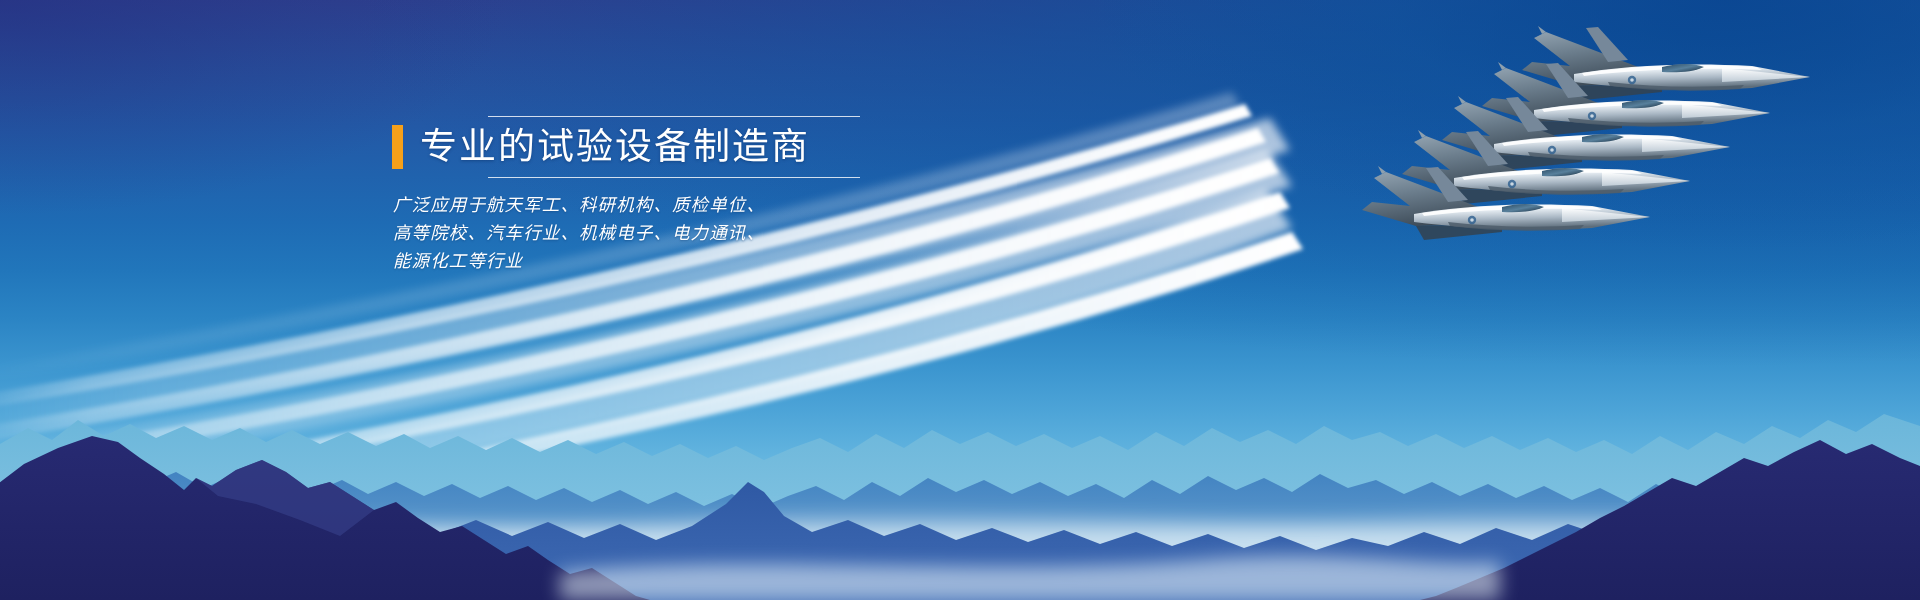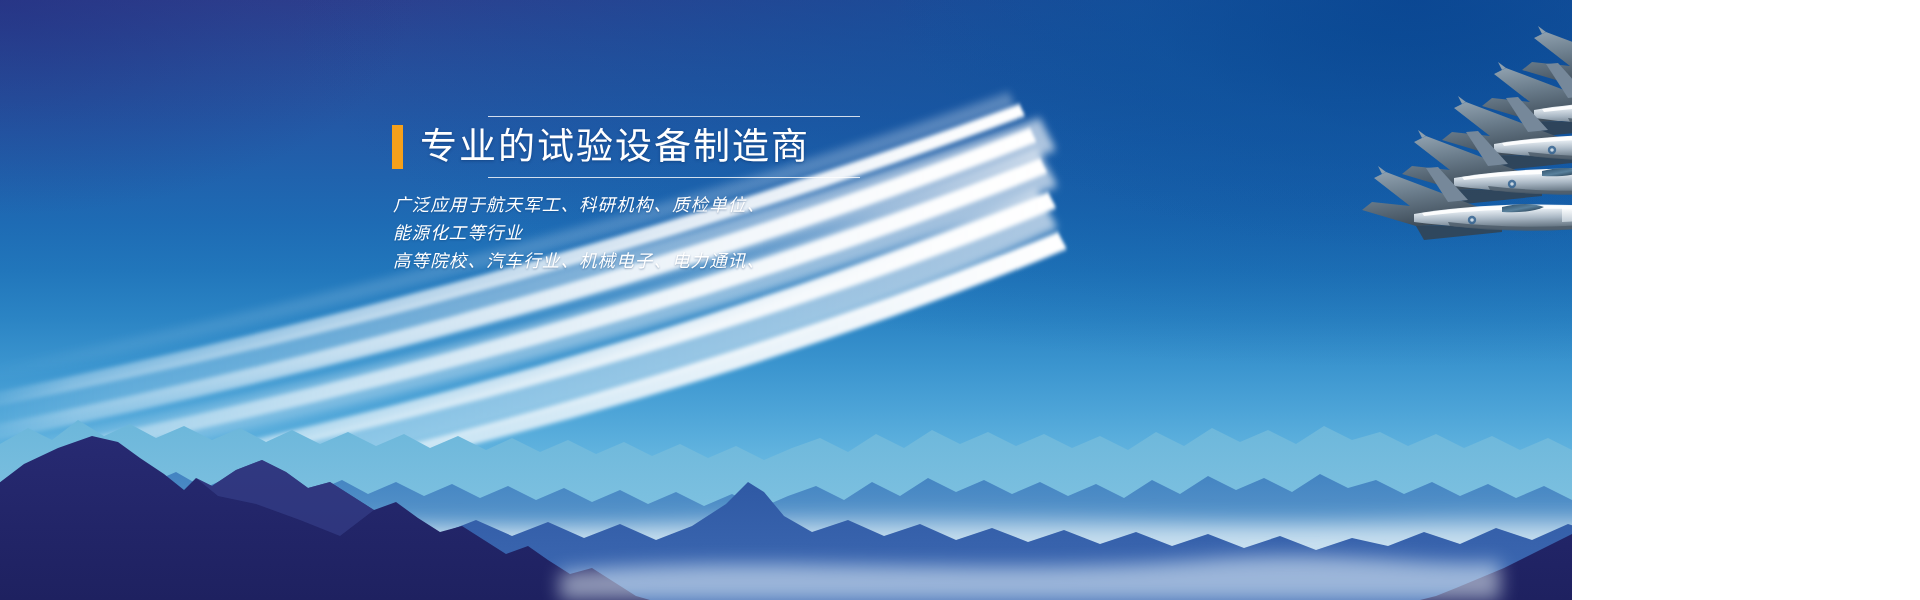"专业的试验设备制造商" .banner { width: 1572px -> 1920px }
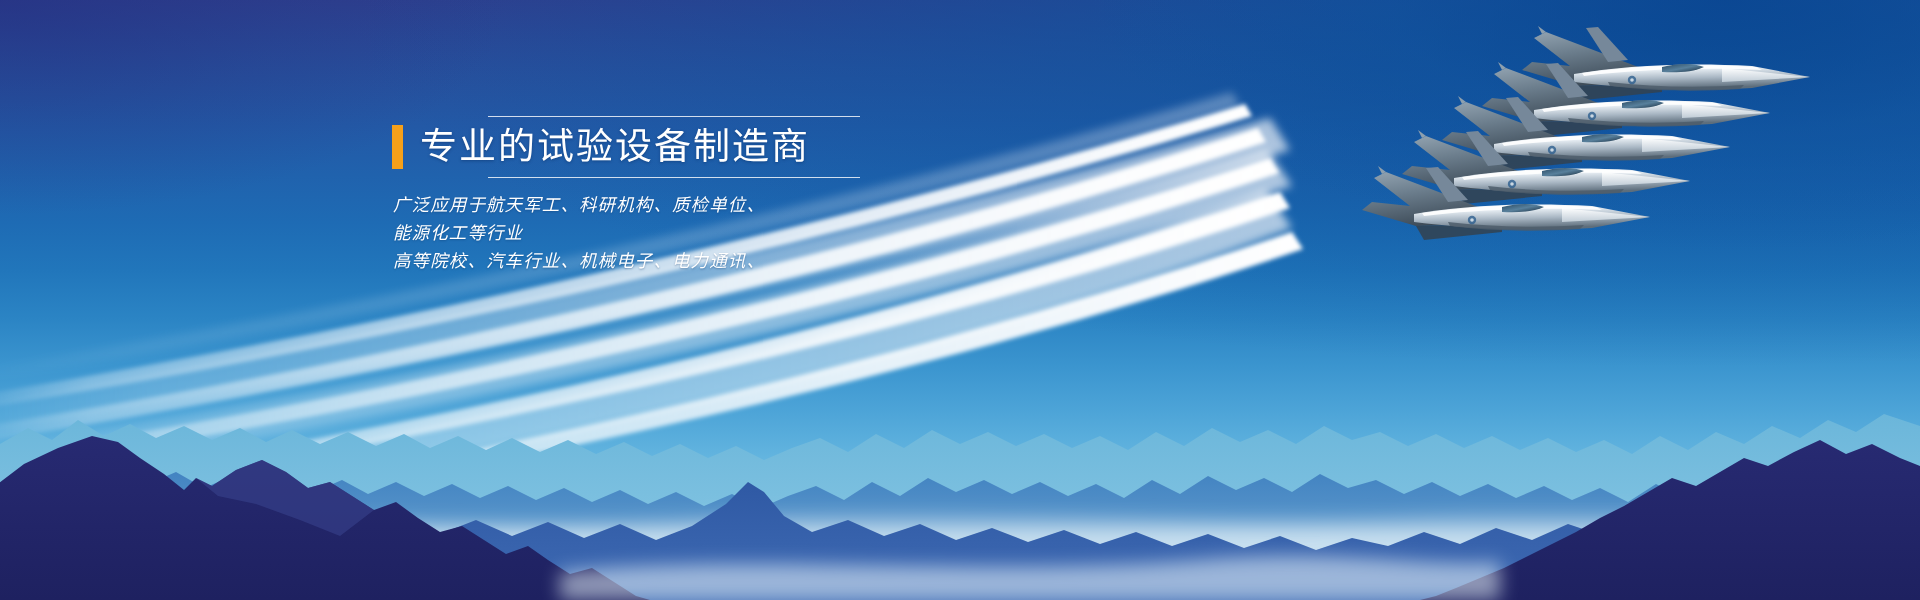"能源化工等行业" div { order: before "高等院校、汽车行业、机械电子、电力通讯、" -> after "高等院校、汽车行业、机械电子、电力通讯、" }
